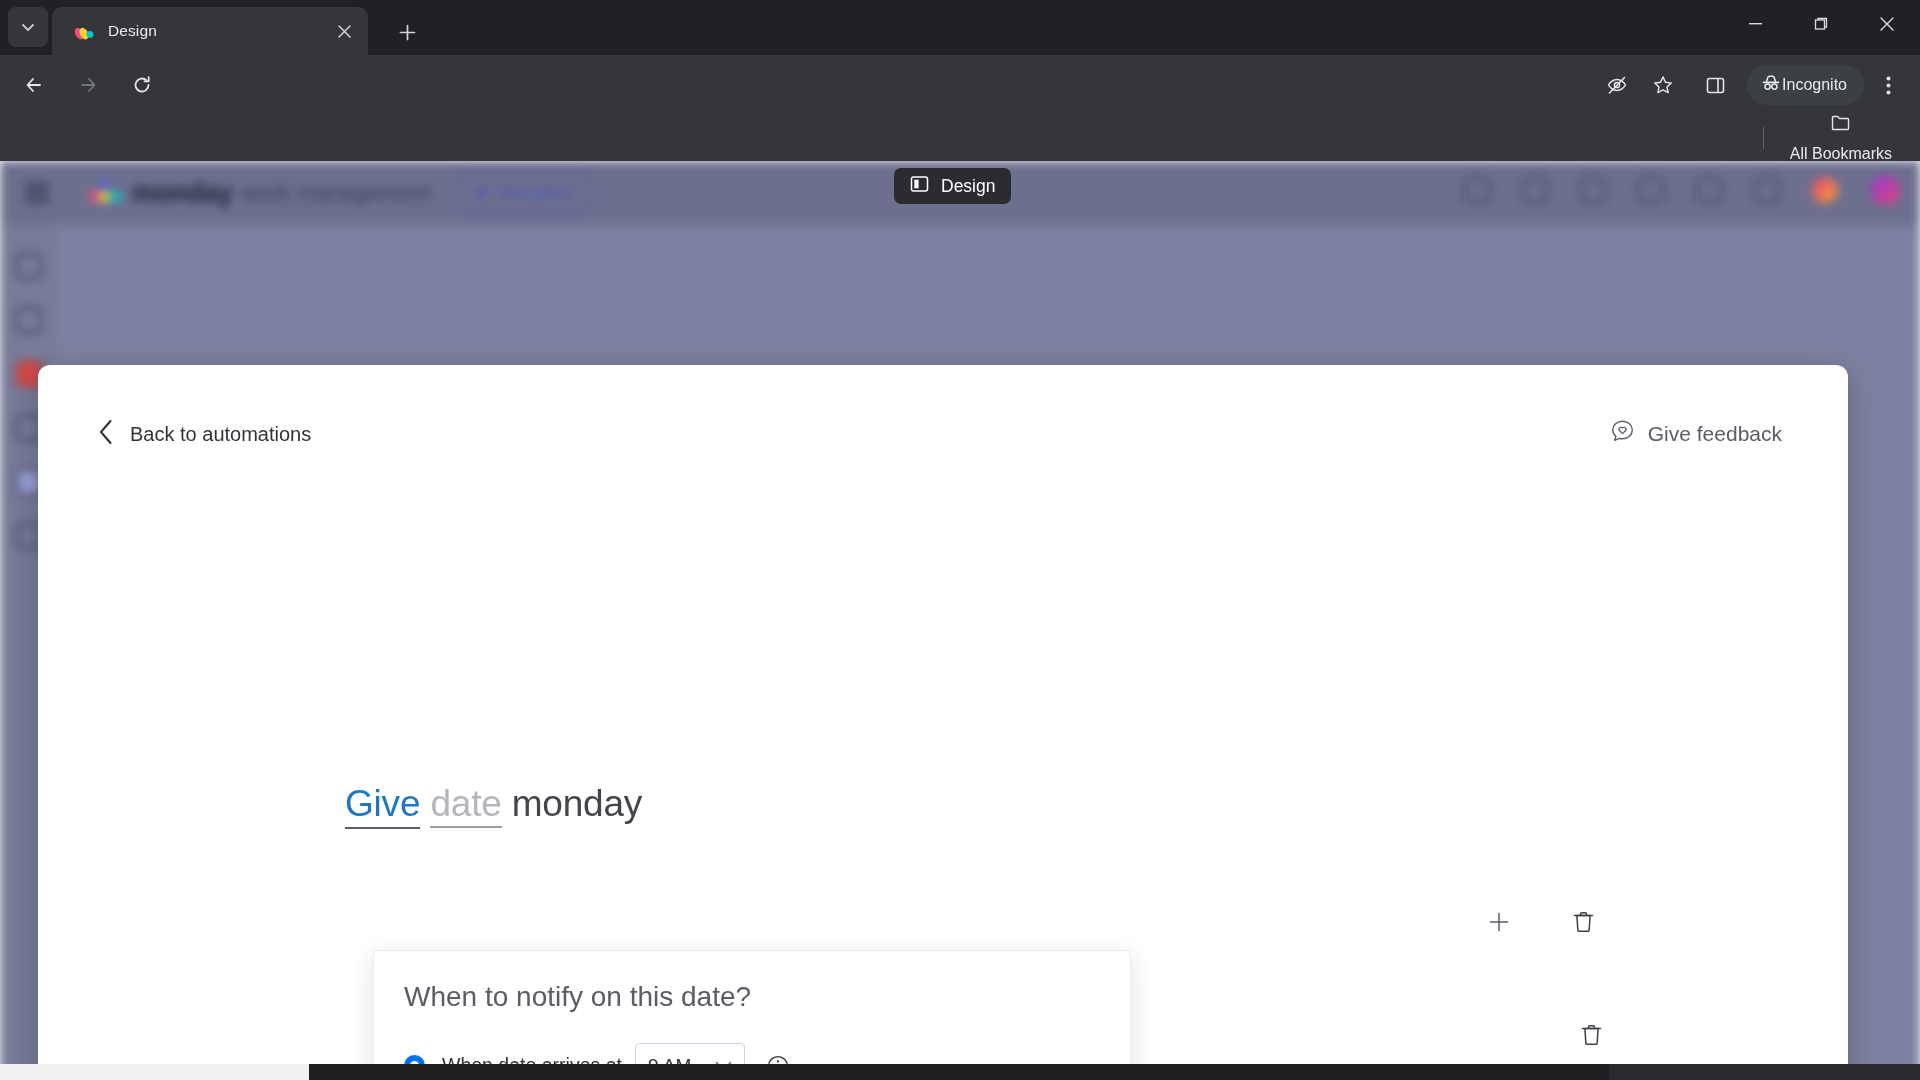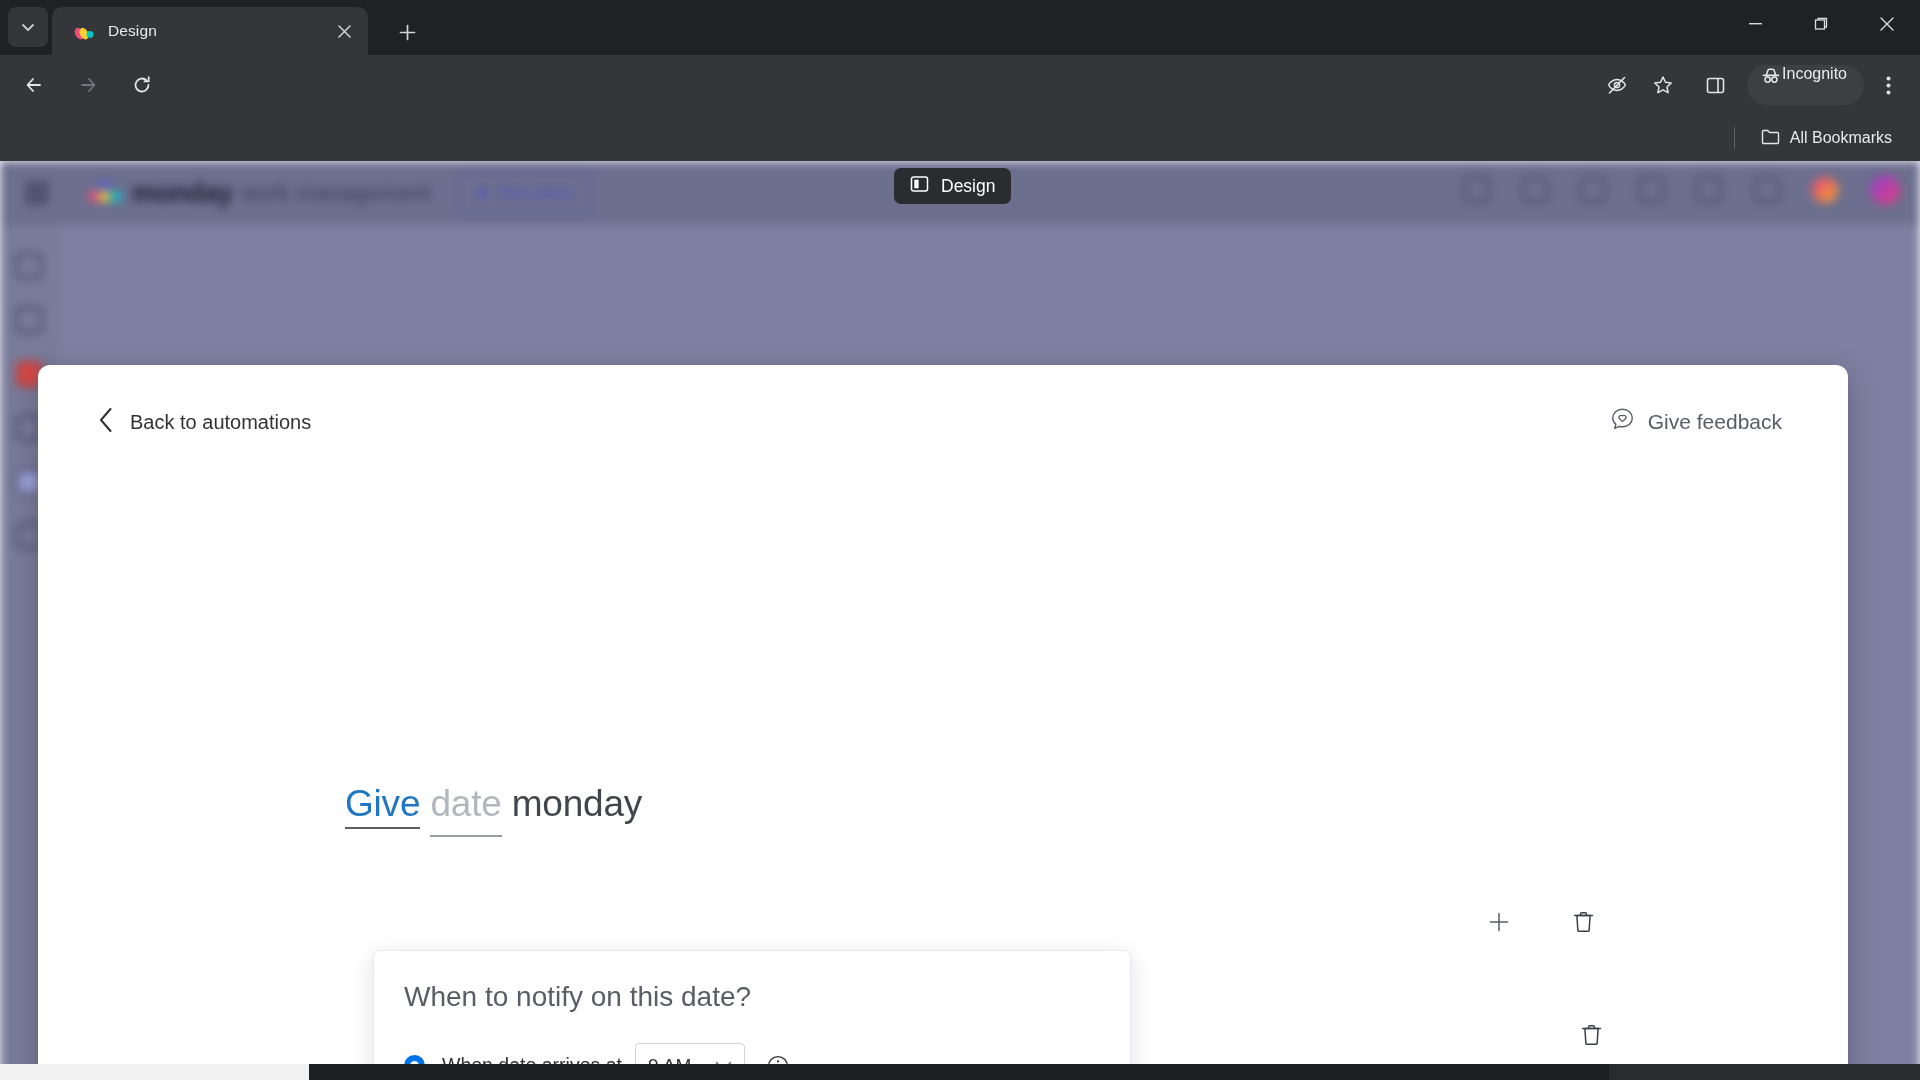"Incognito" .incognito-pill { align-items: none -> center }
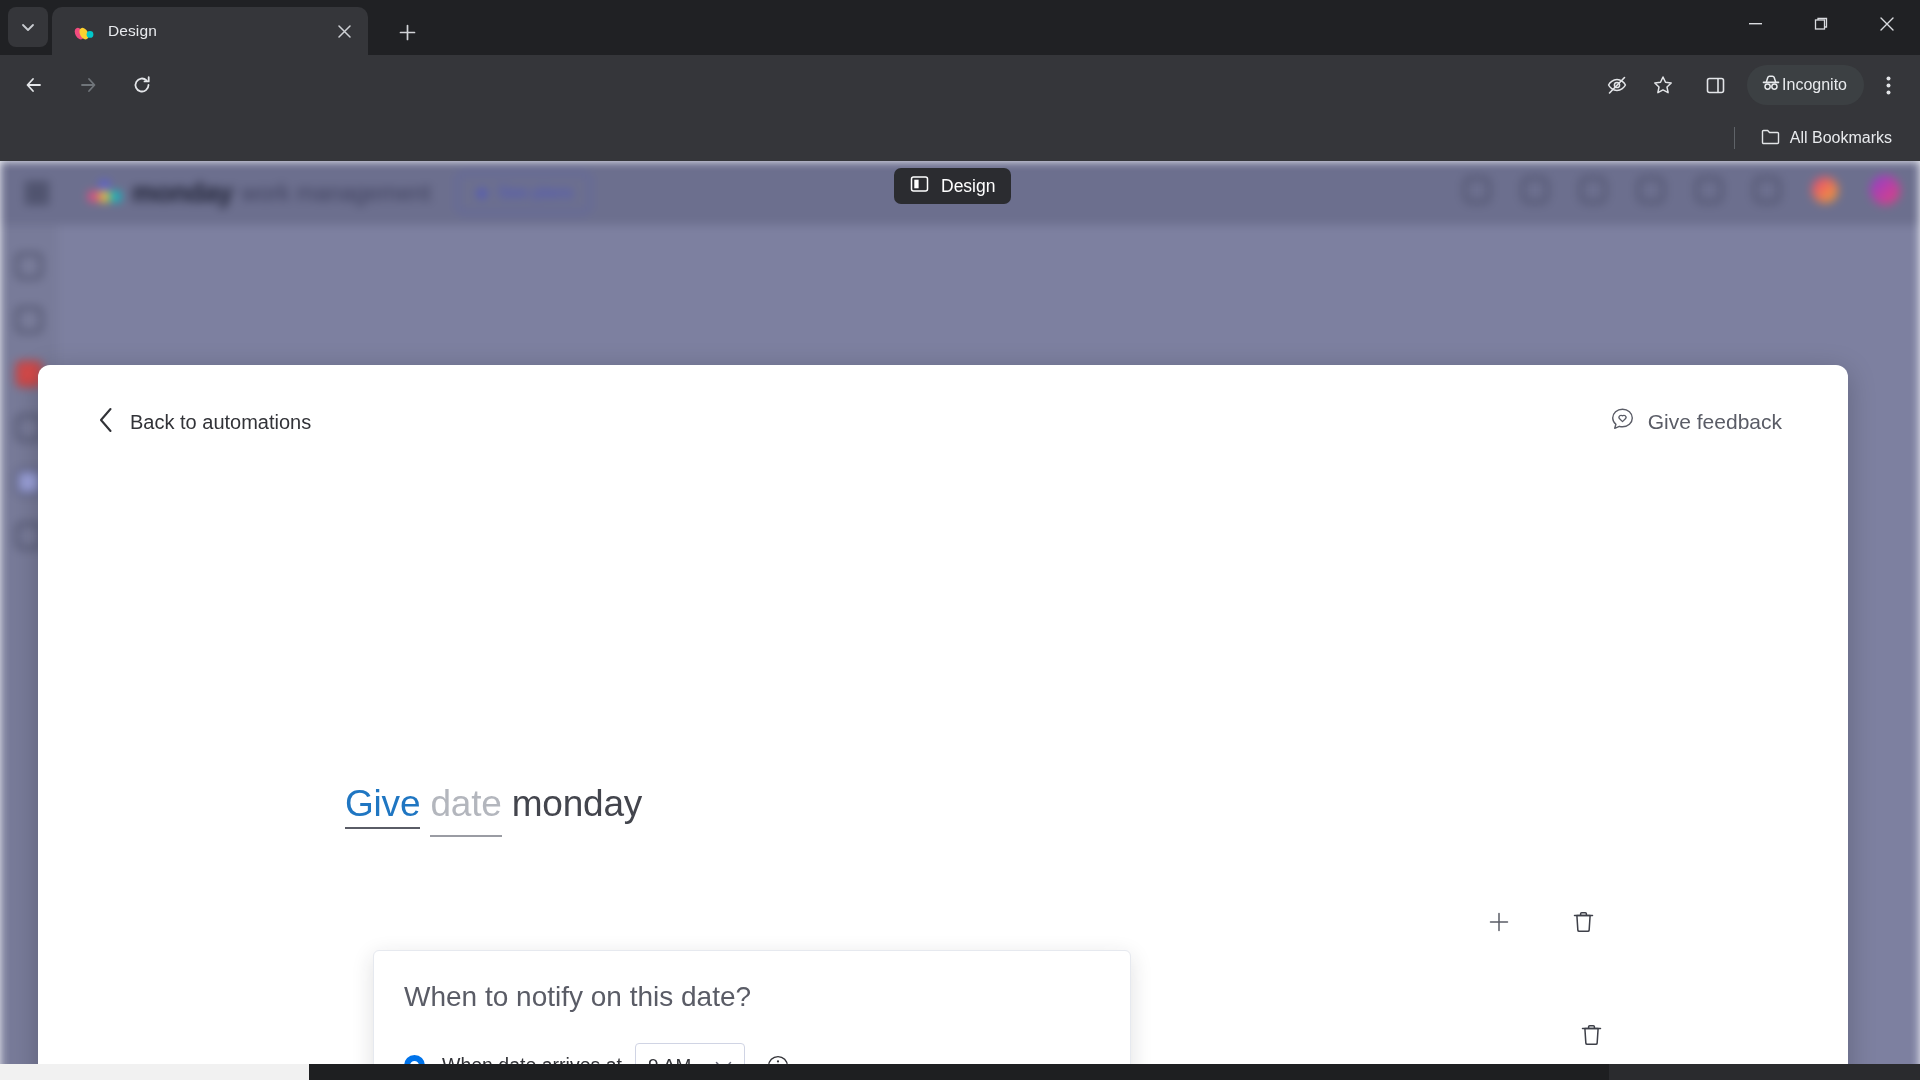"All Bookmarks" .all-bookmarks { flex-direction: none -> column }
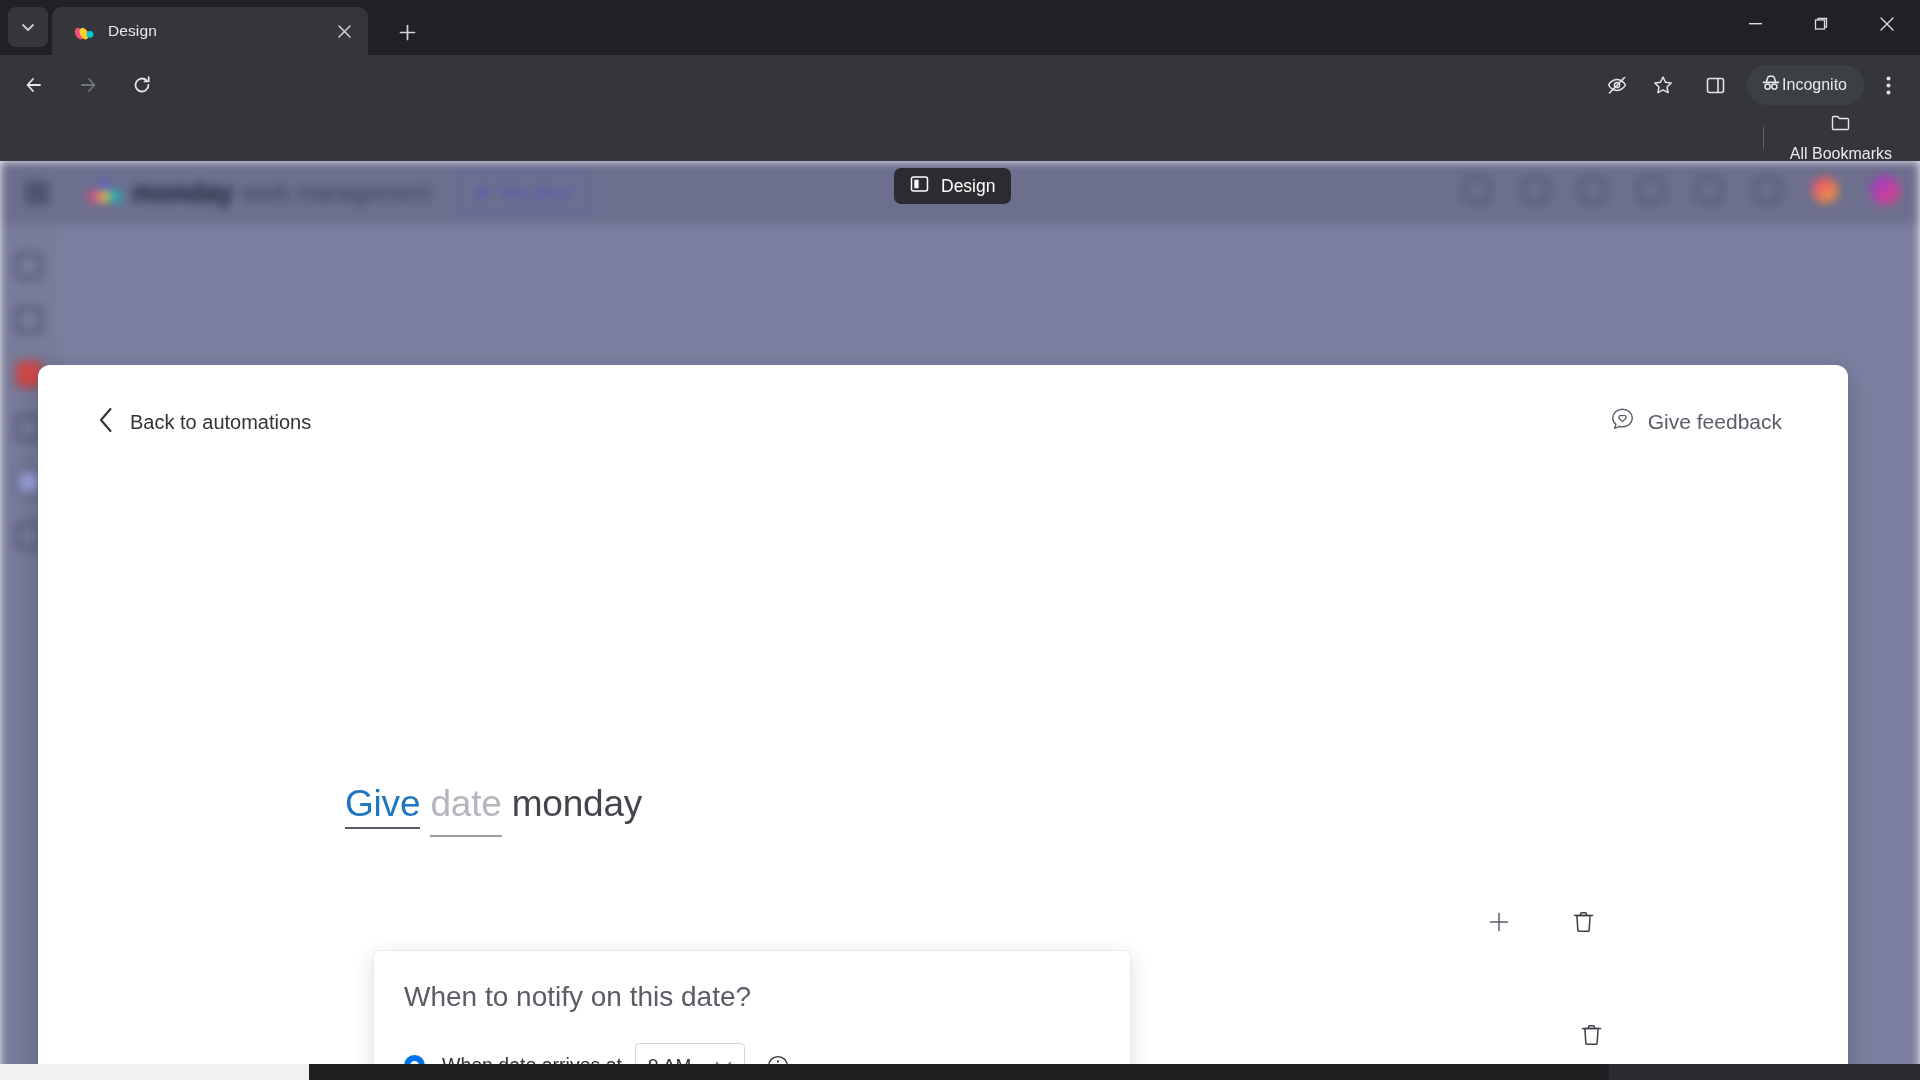"Back to automations" .modal-top { margin-top: none -> 12px }
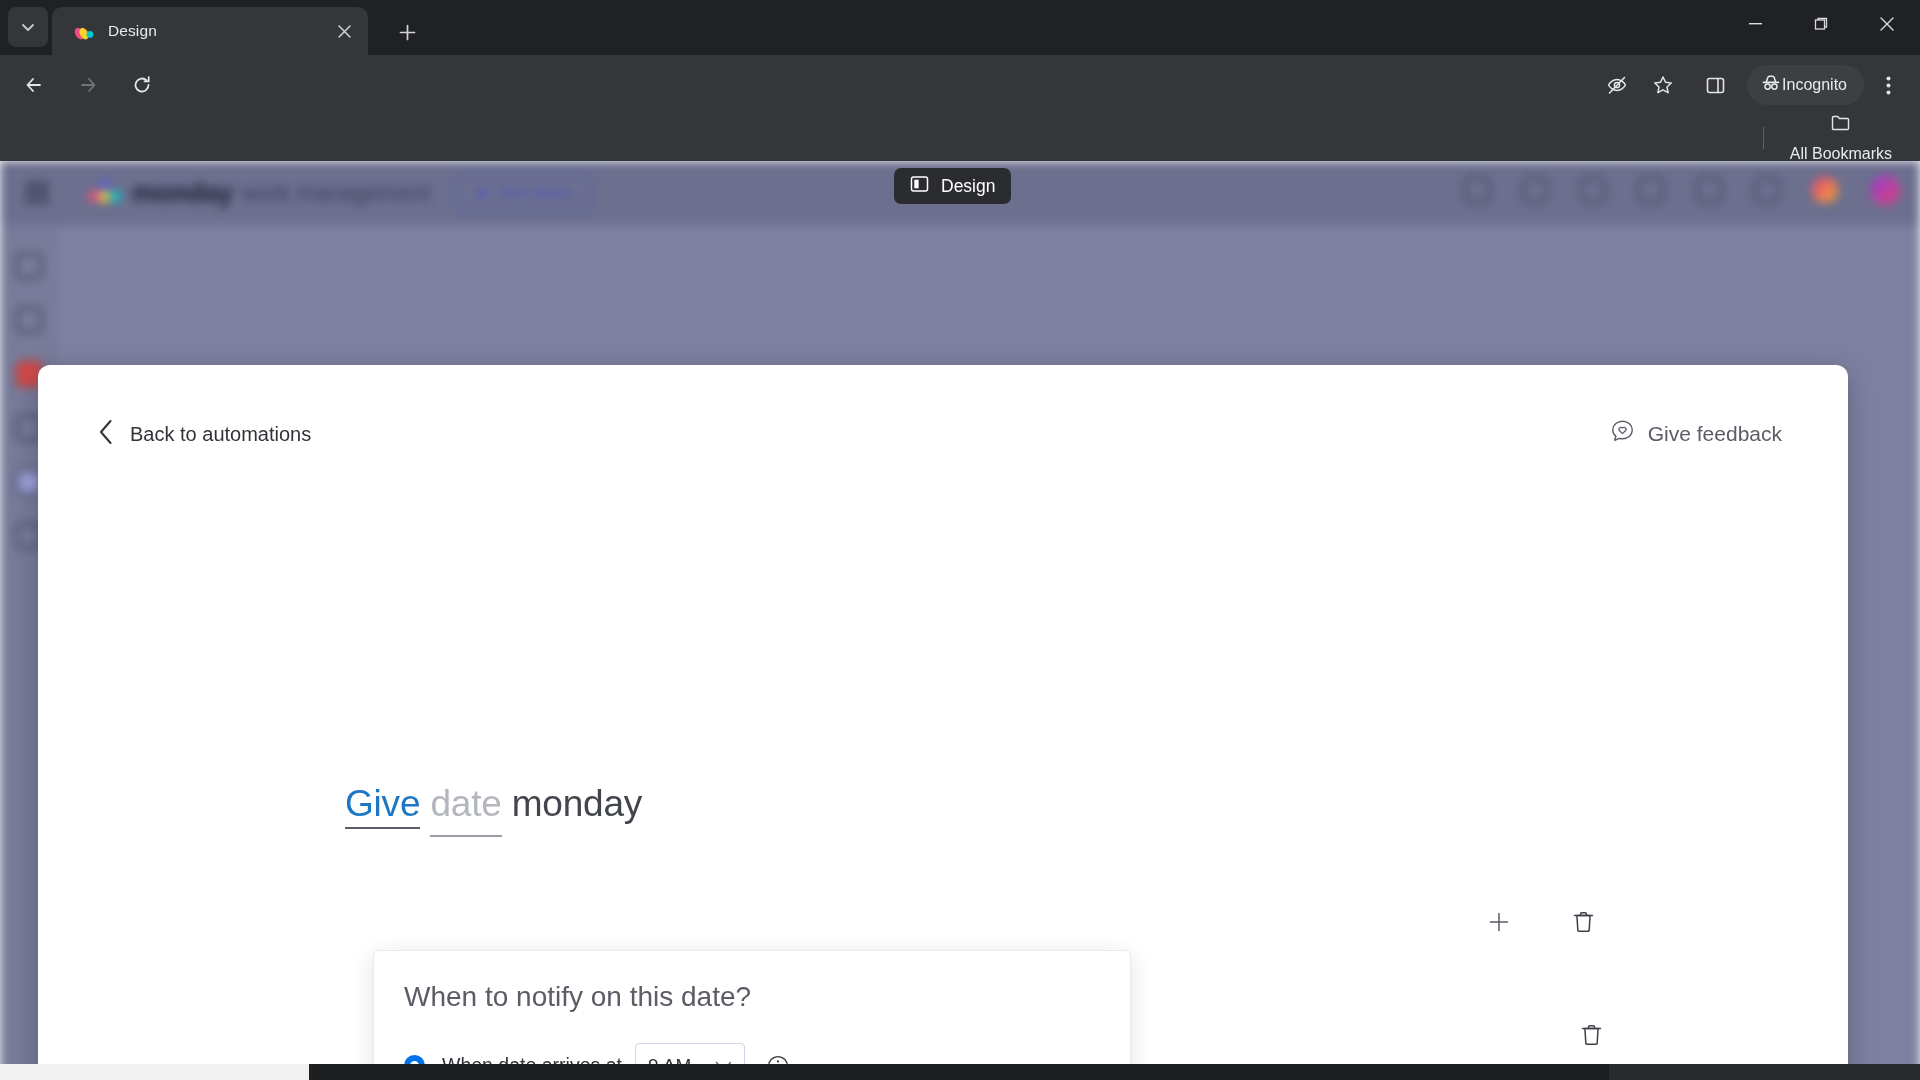"date" .headline .w-date { padding-bottom: 11px -> 2px }
